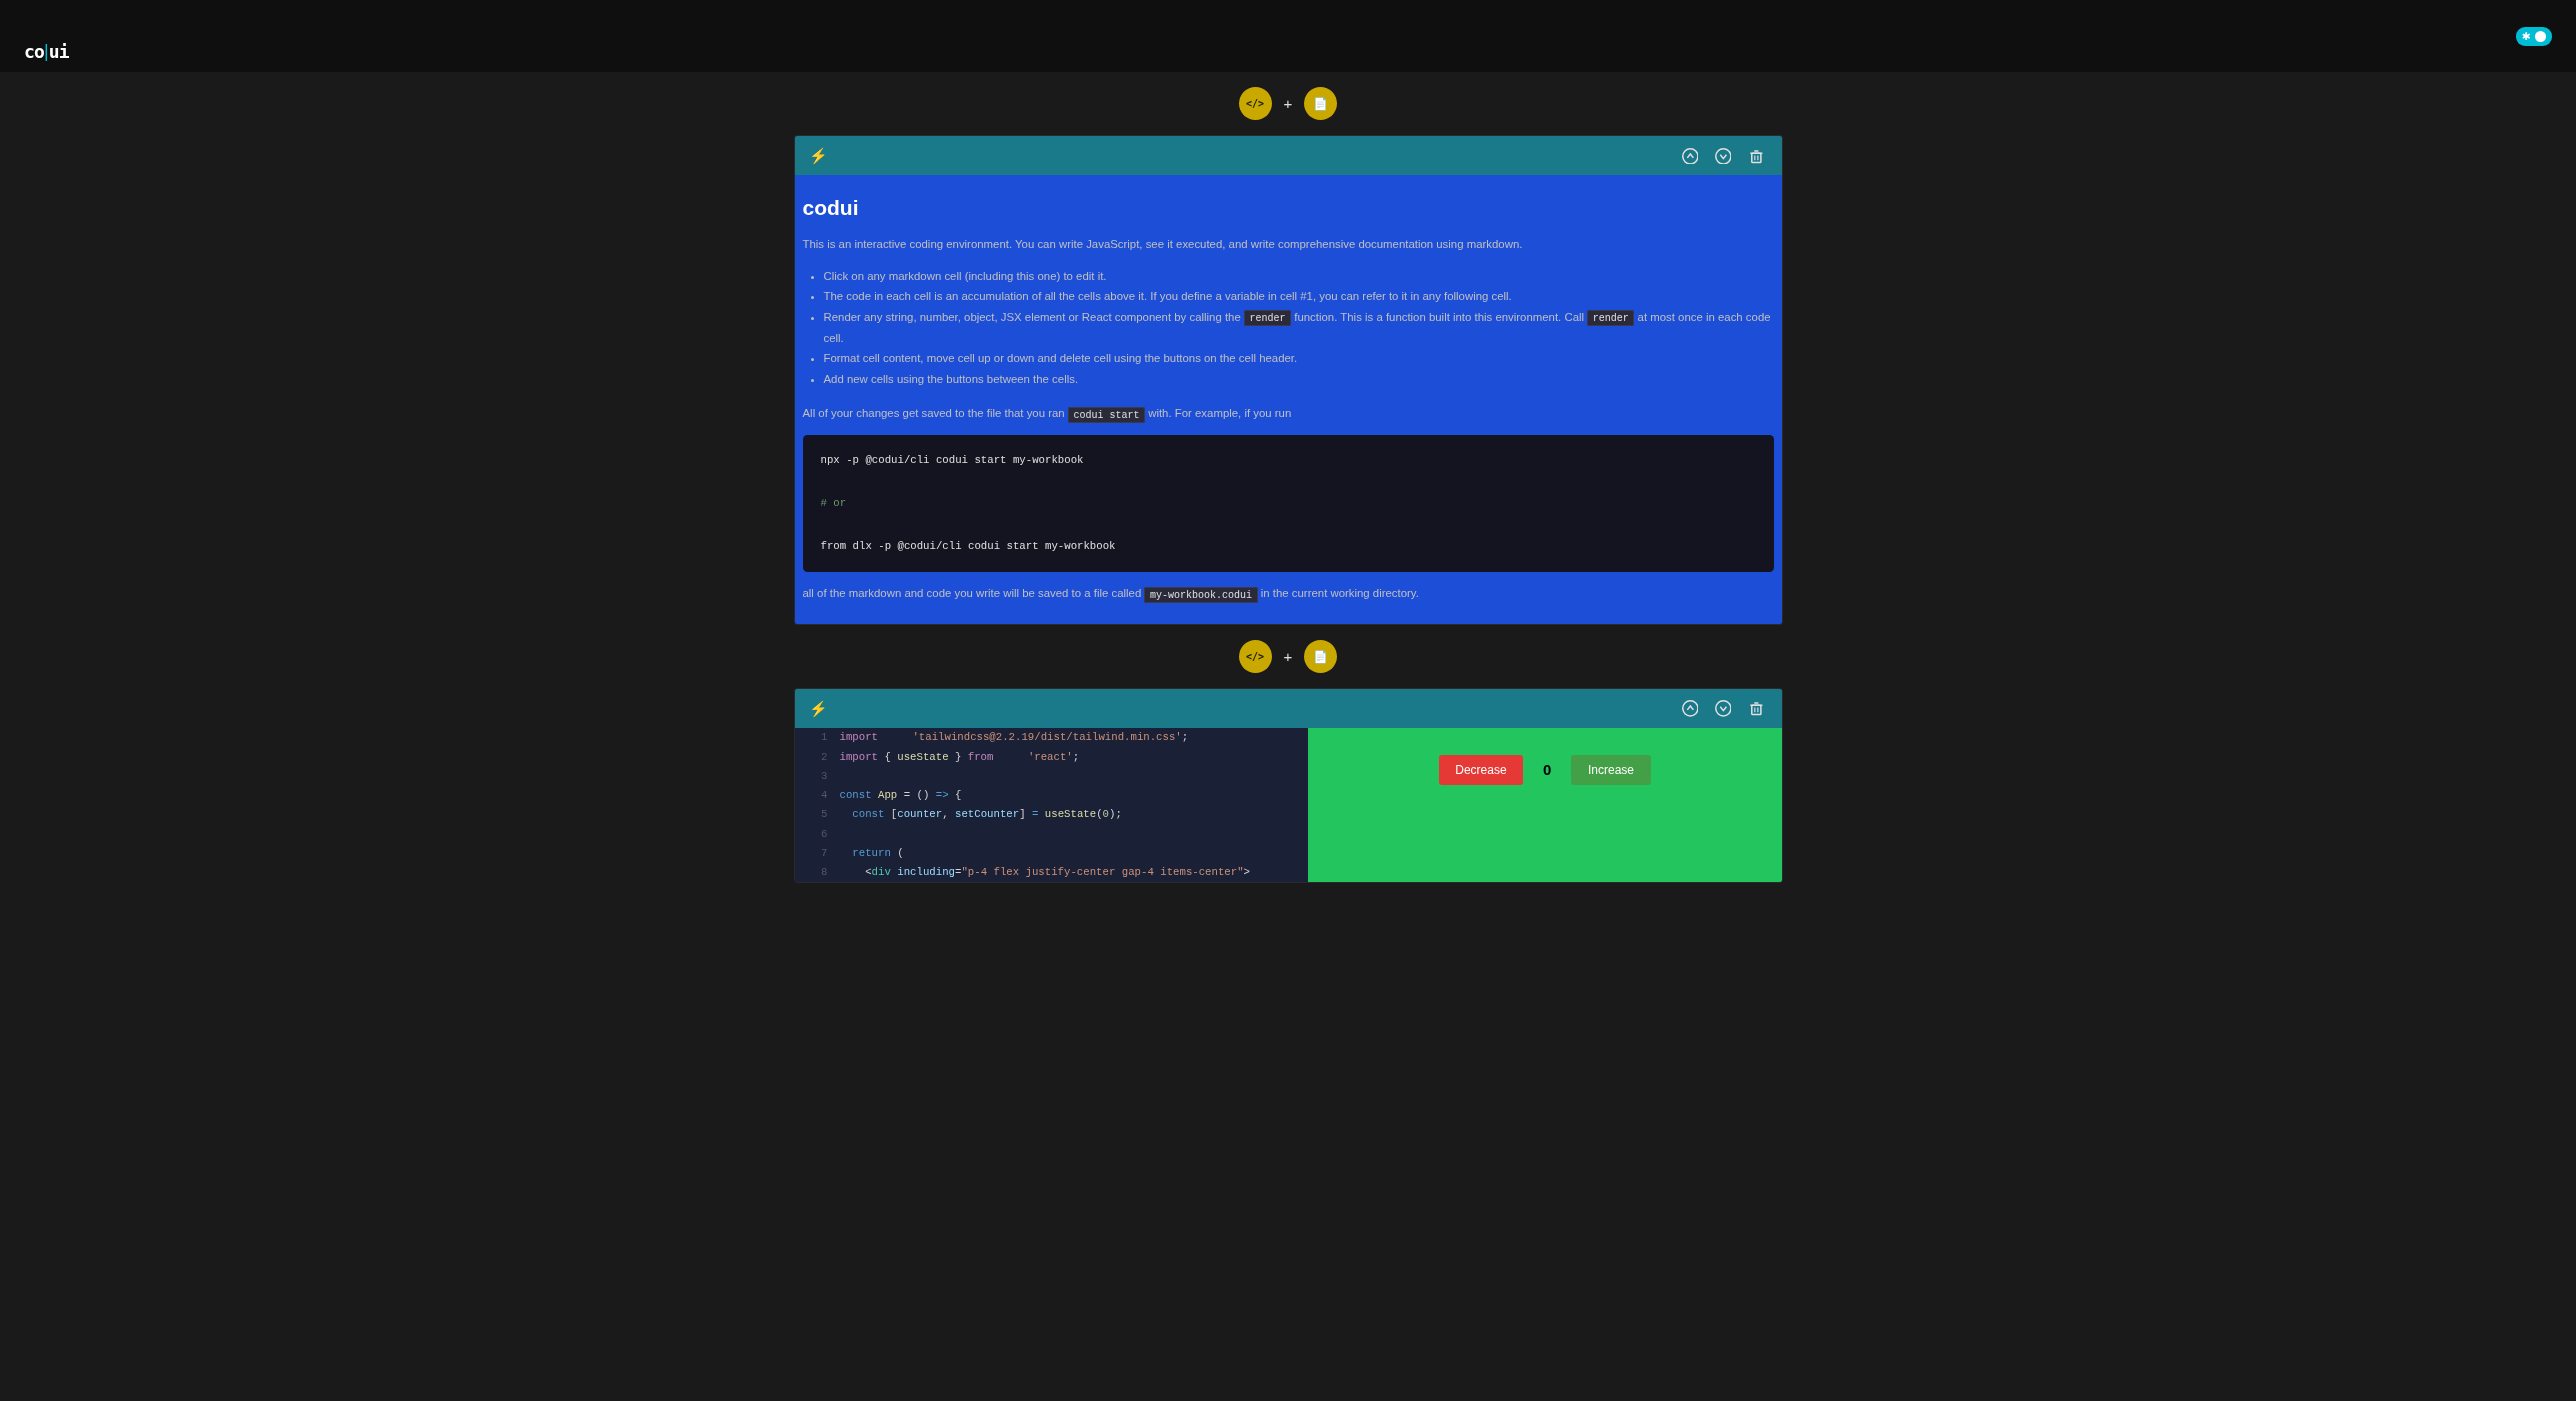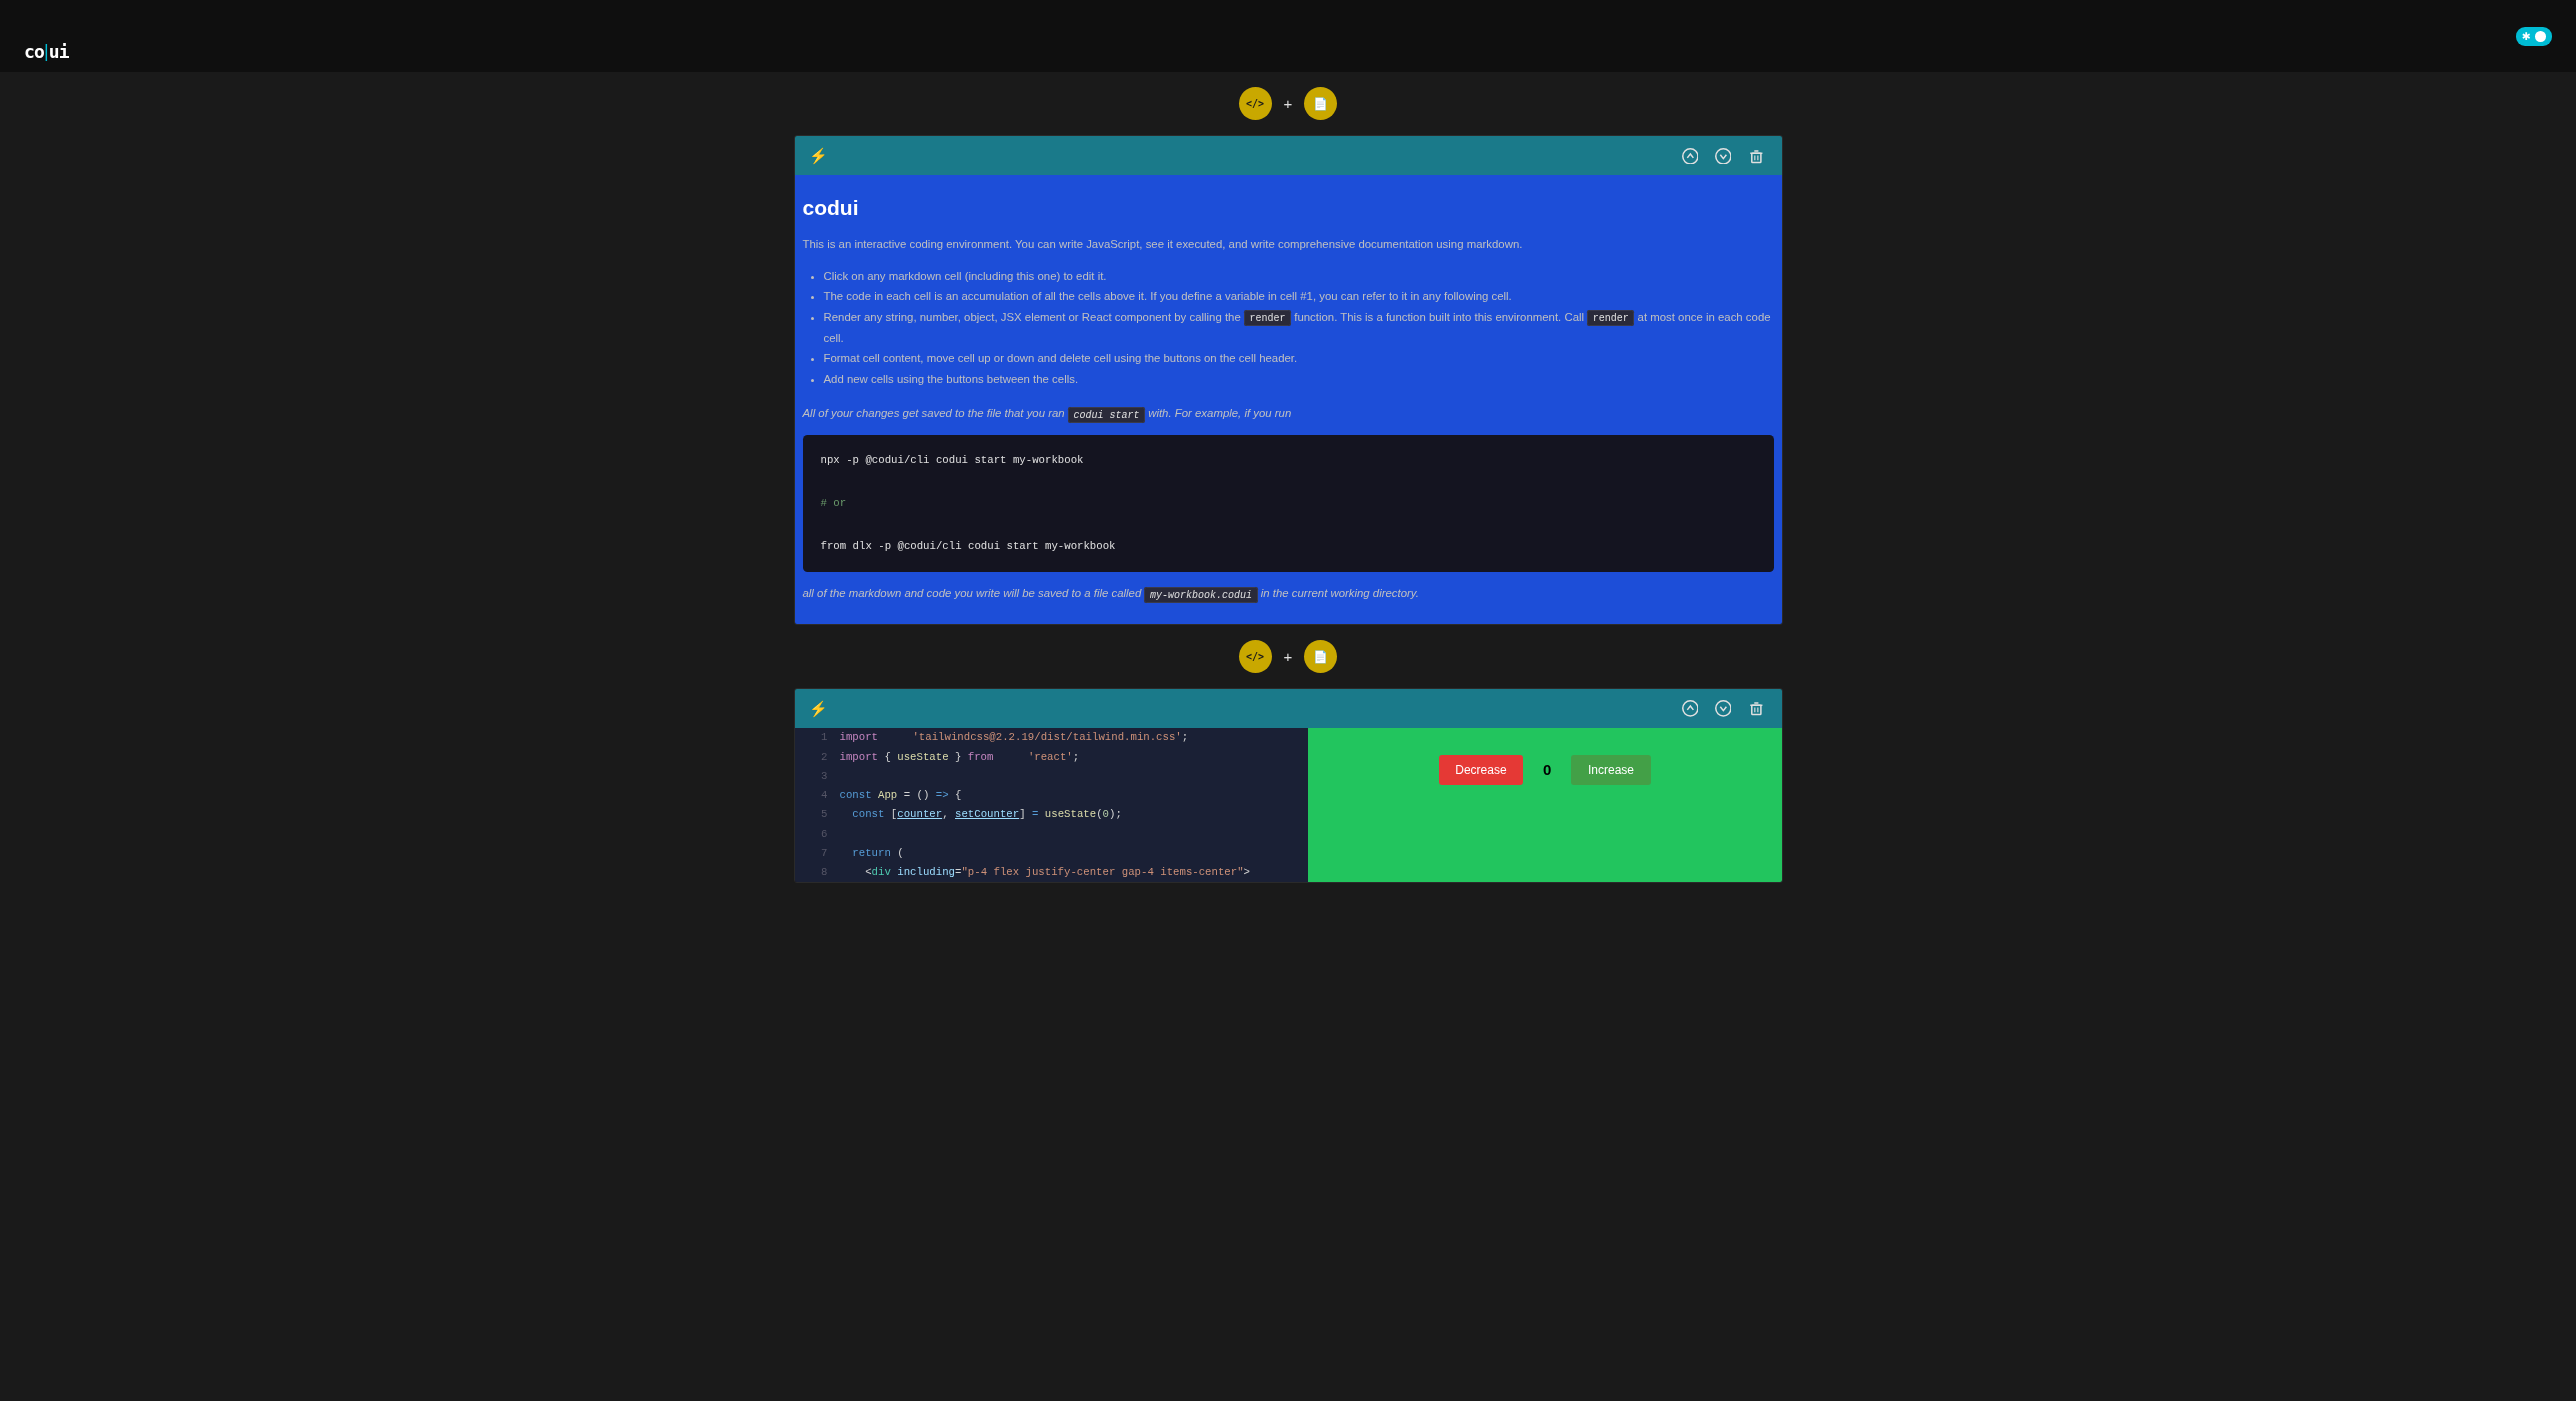"All of your changes get" .cell-footer-text { font-style: italic -> none }
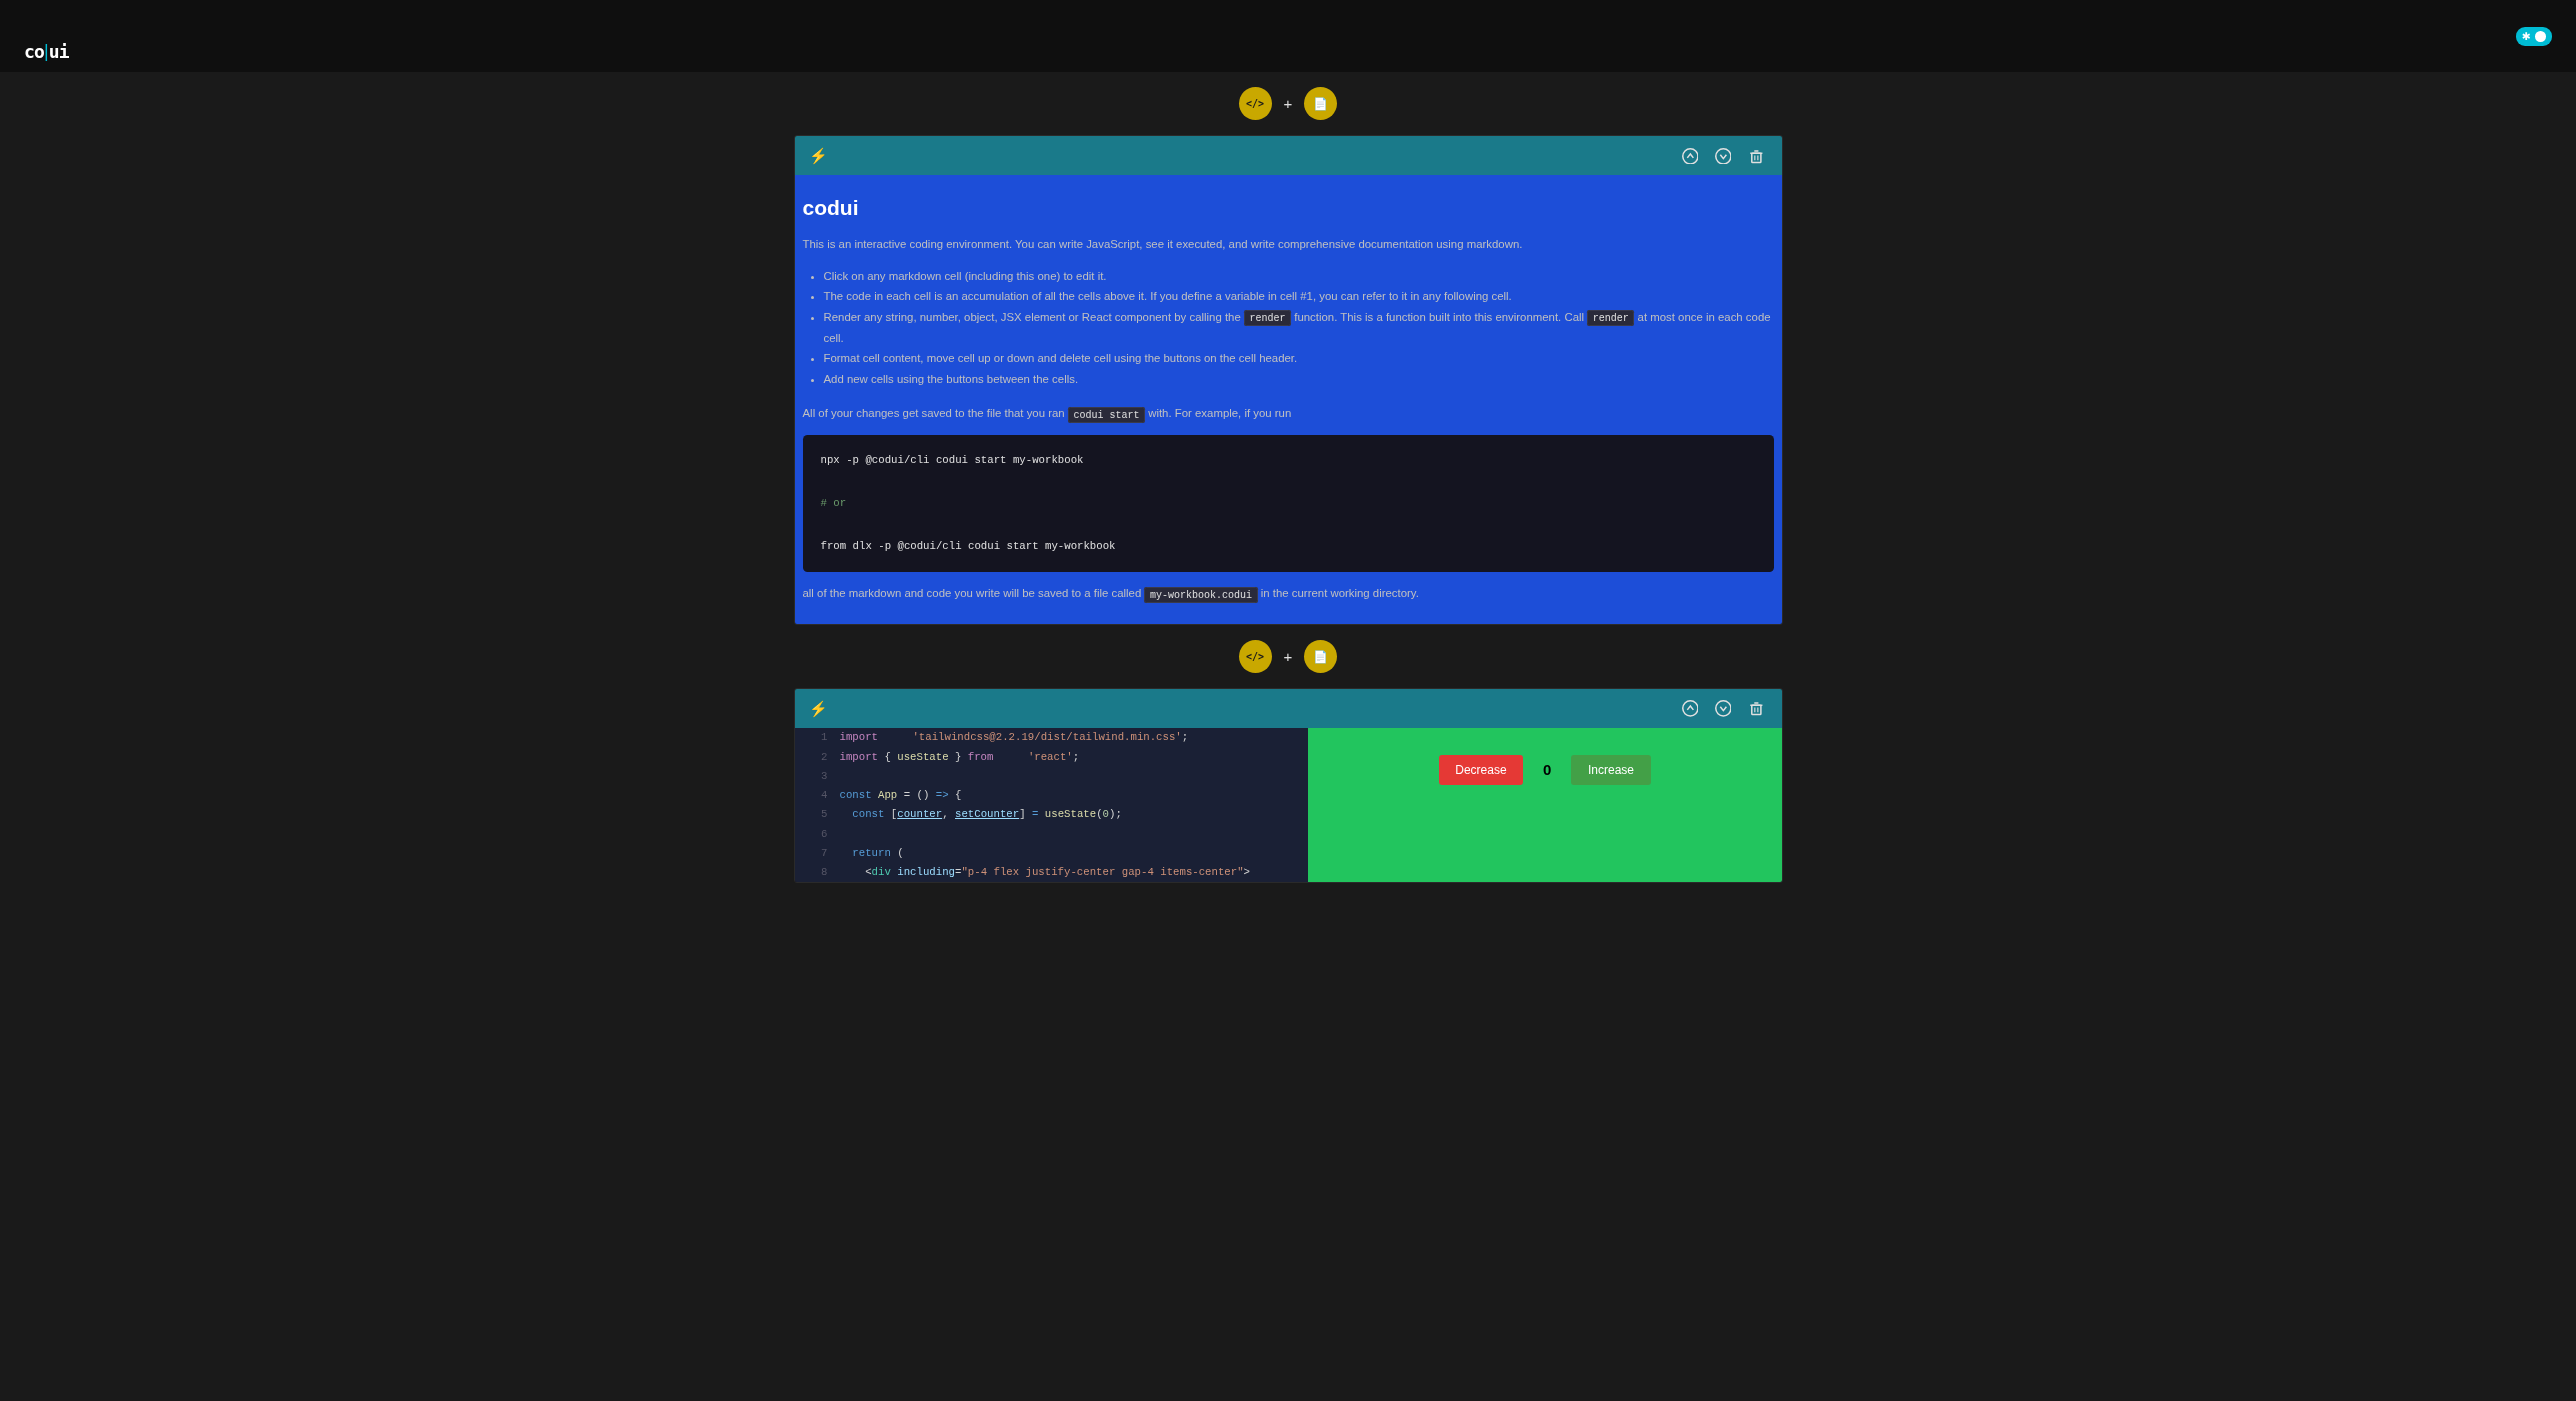"counter" .var-name { text-decoration: underline -> none }
